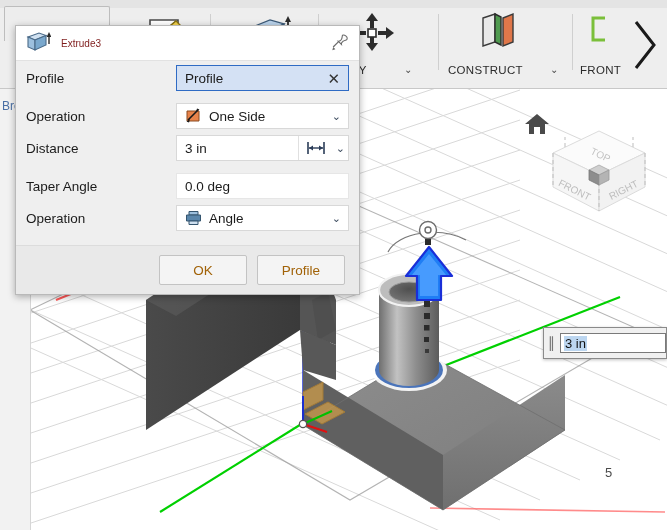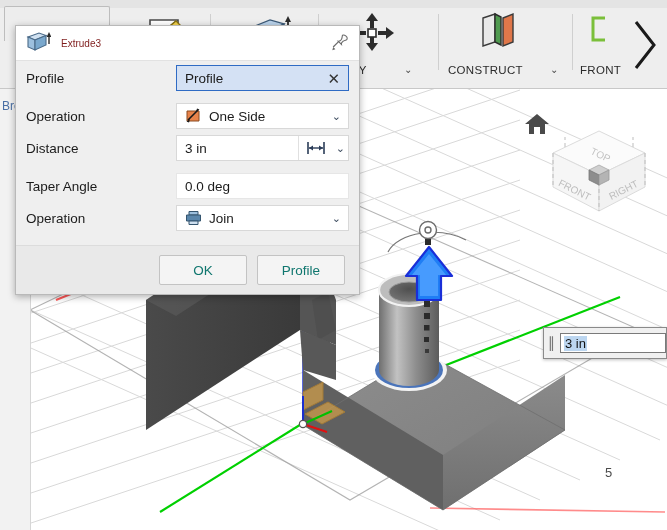"Join" span.val { text: Join -> Angle }
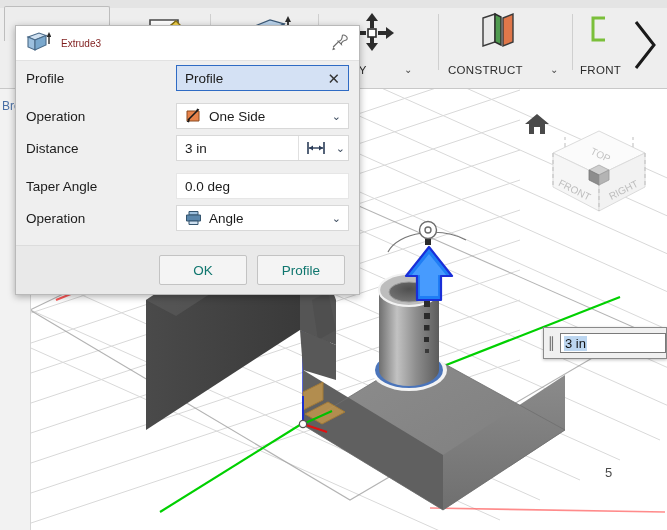"OK" .btn { color: #0f766e -> #a16207 }
